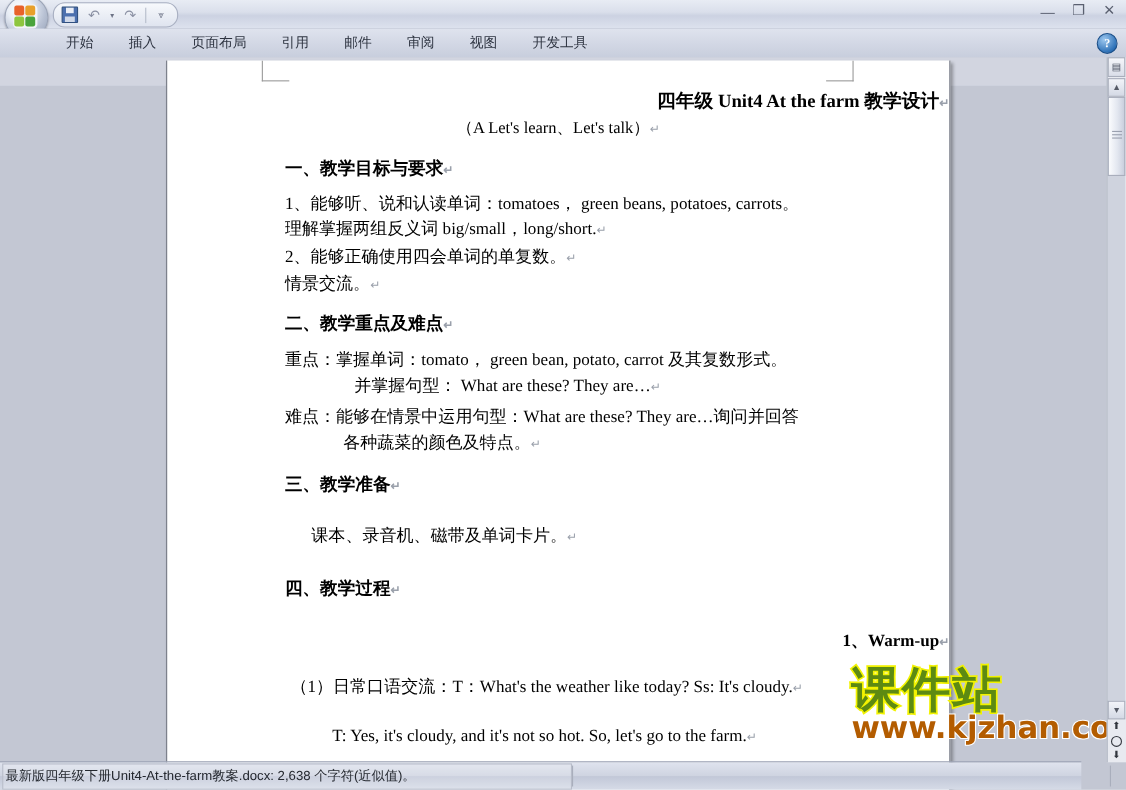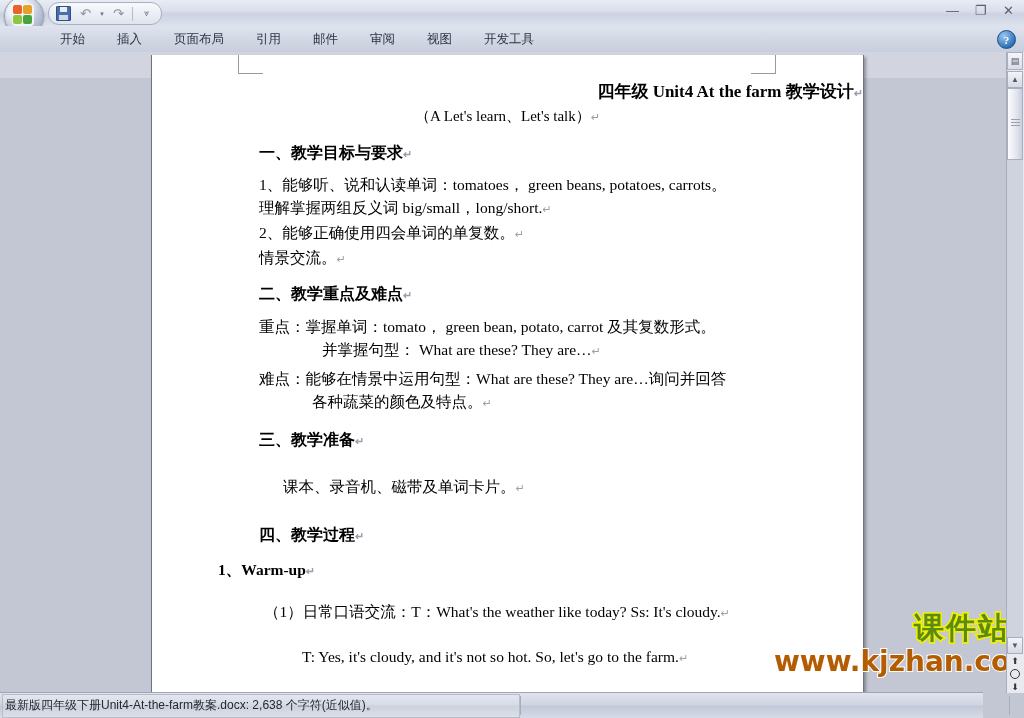"1、Warm-up↵" p.p { margin-top: 10px -> 22px; padding-left: 66px -> 107px; text-align: none -> right }
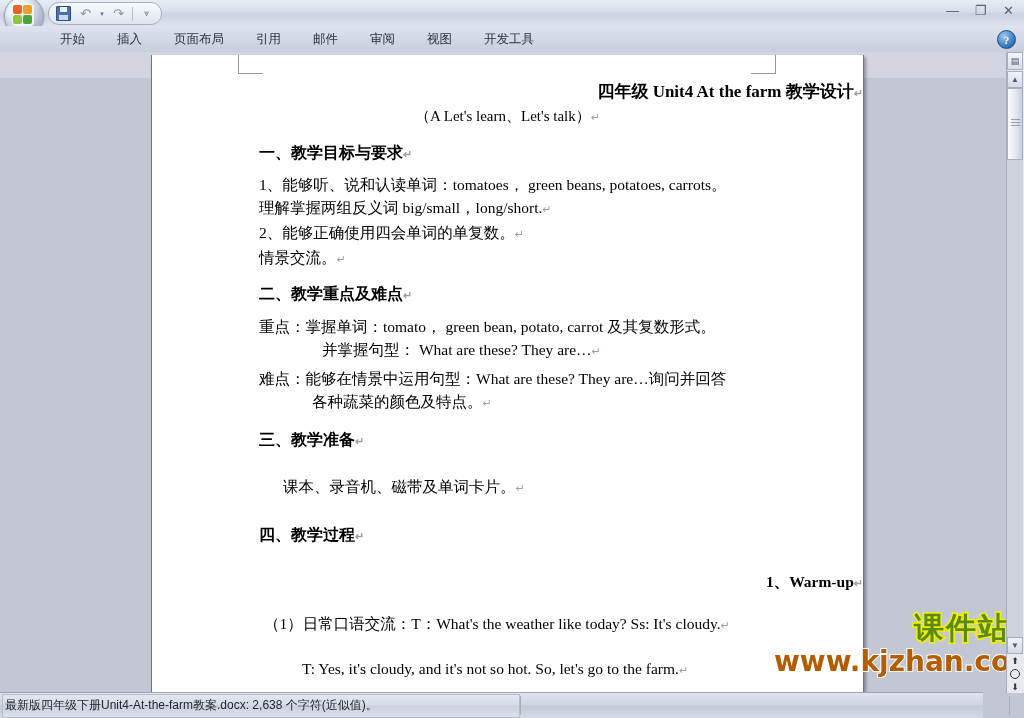"课件站" .wm-cn { font-size: 30px -> 44px; text-align: right -> left }
